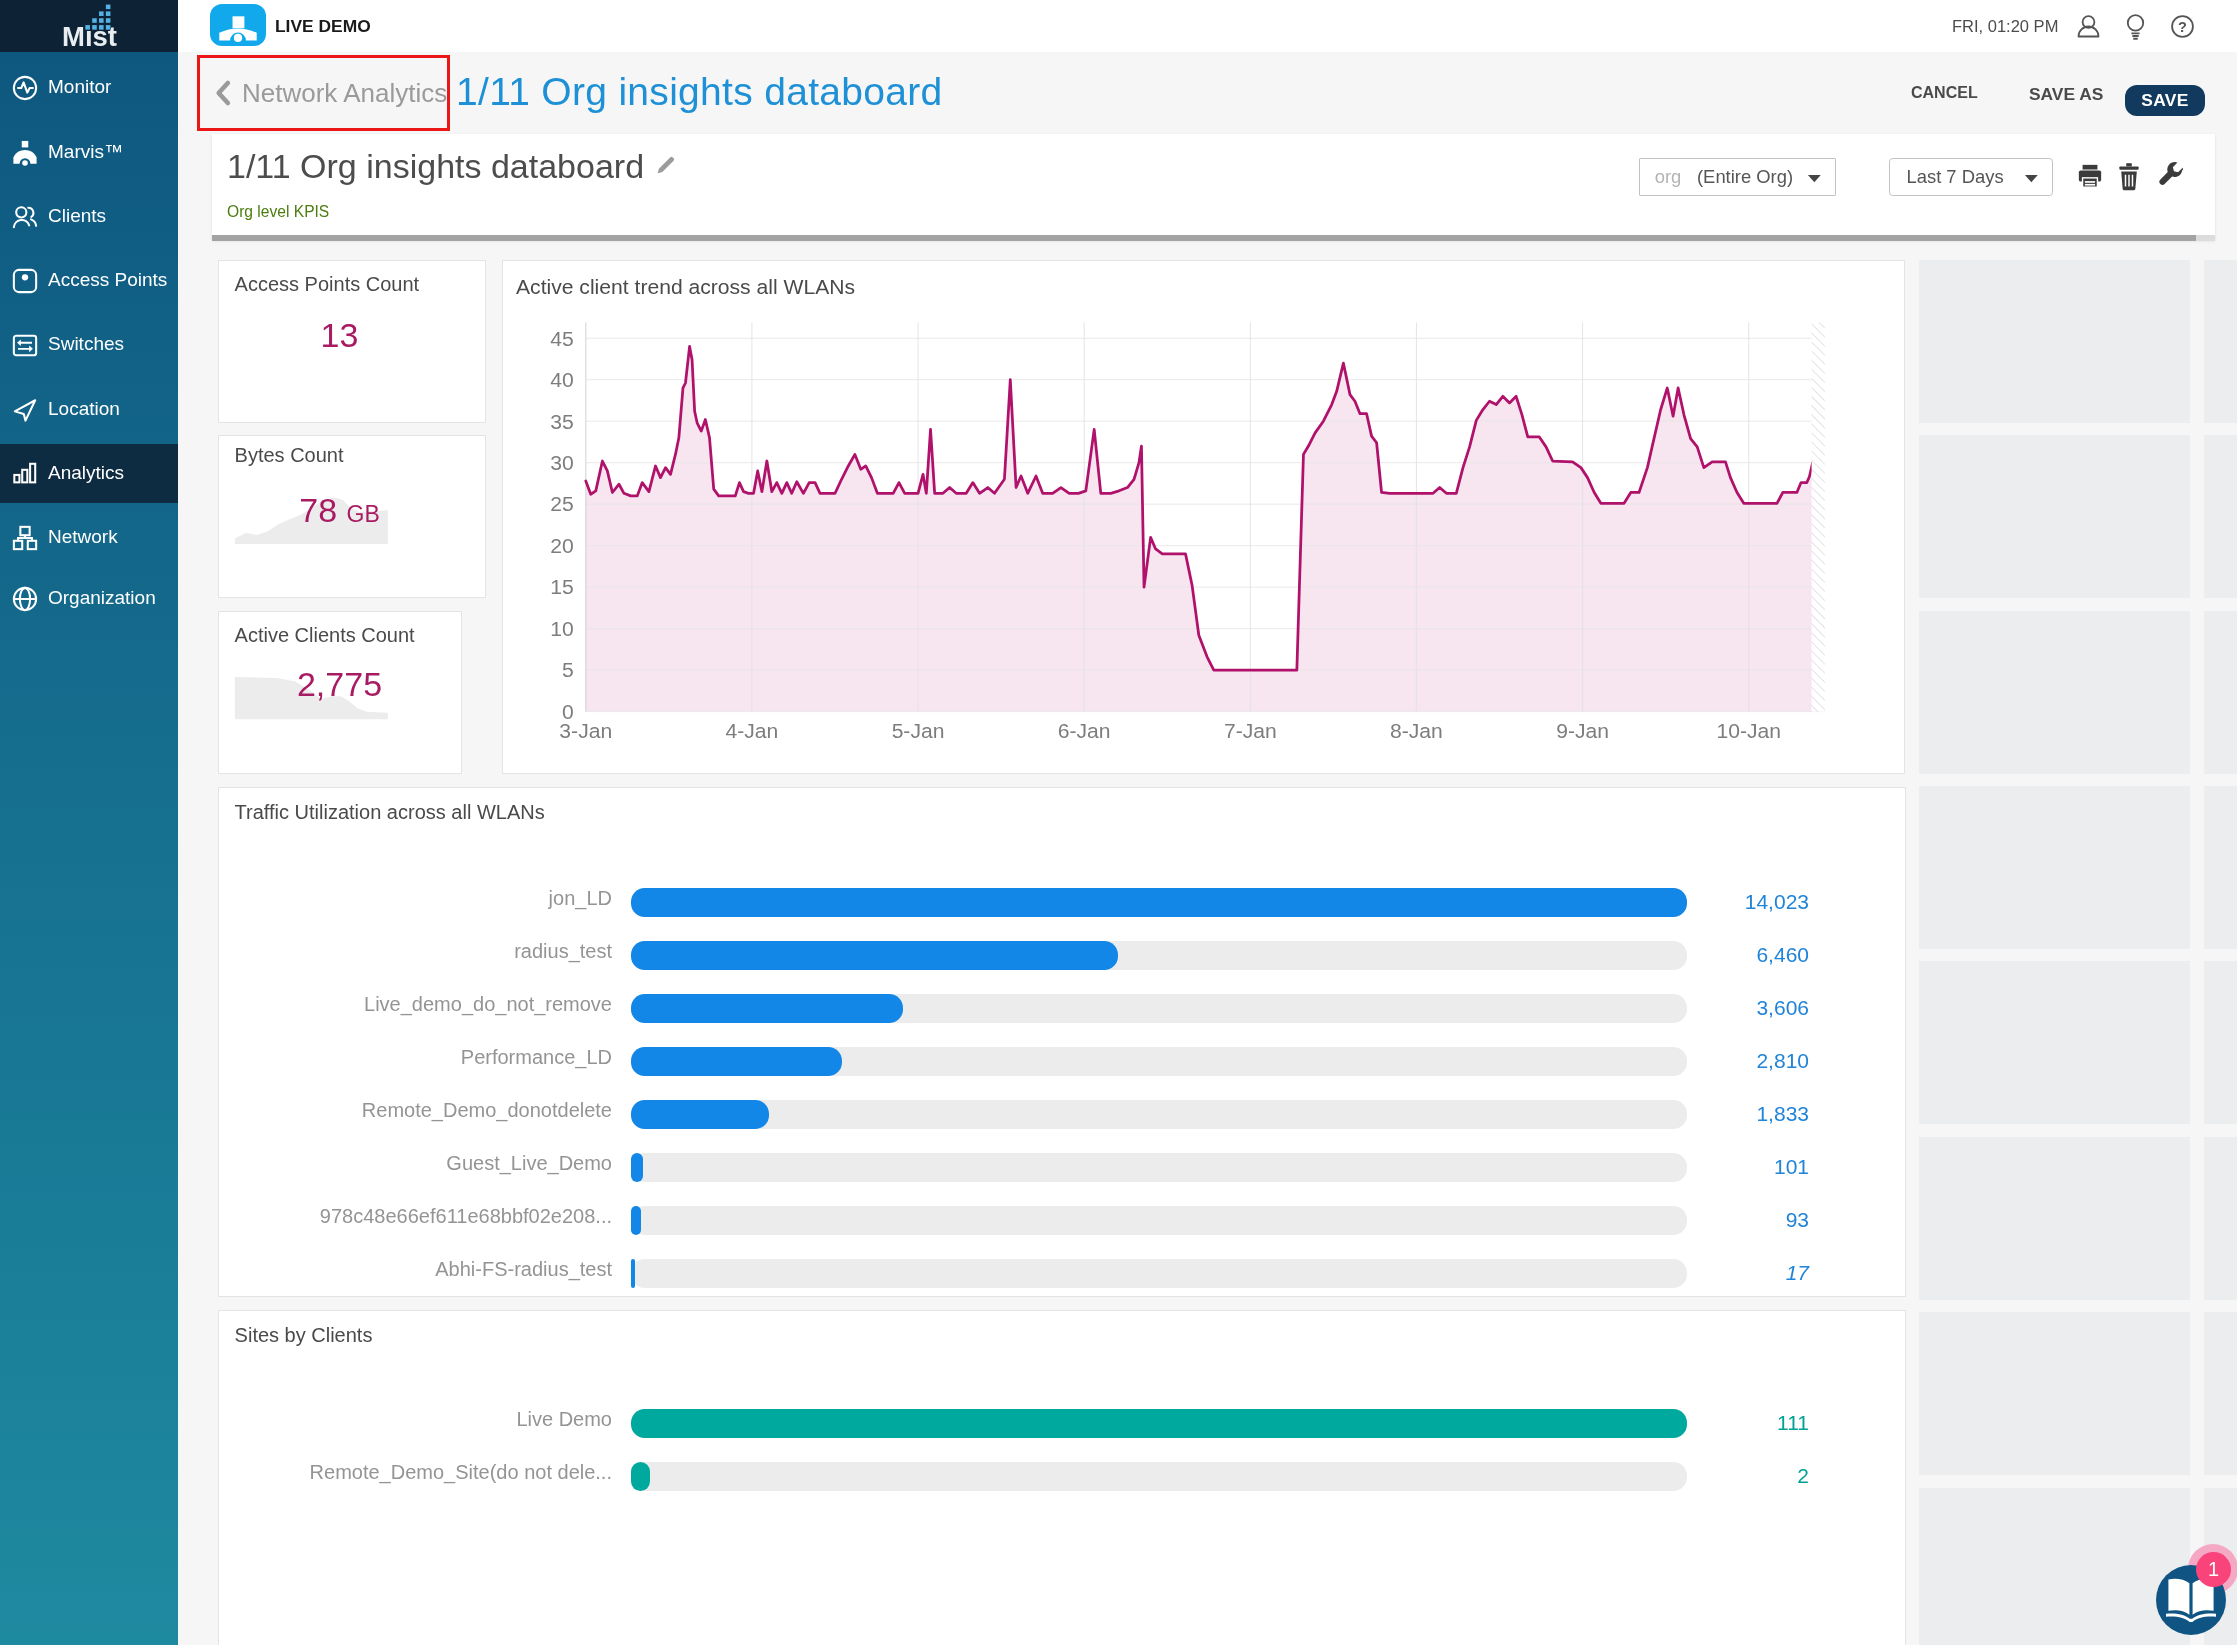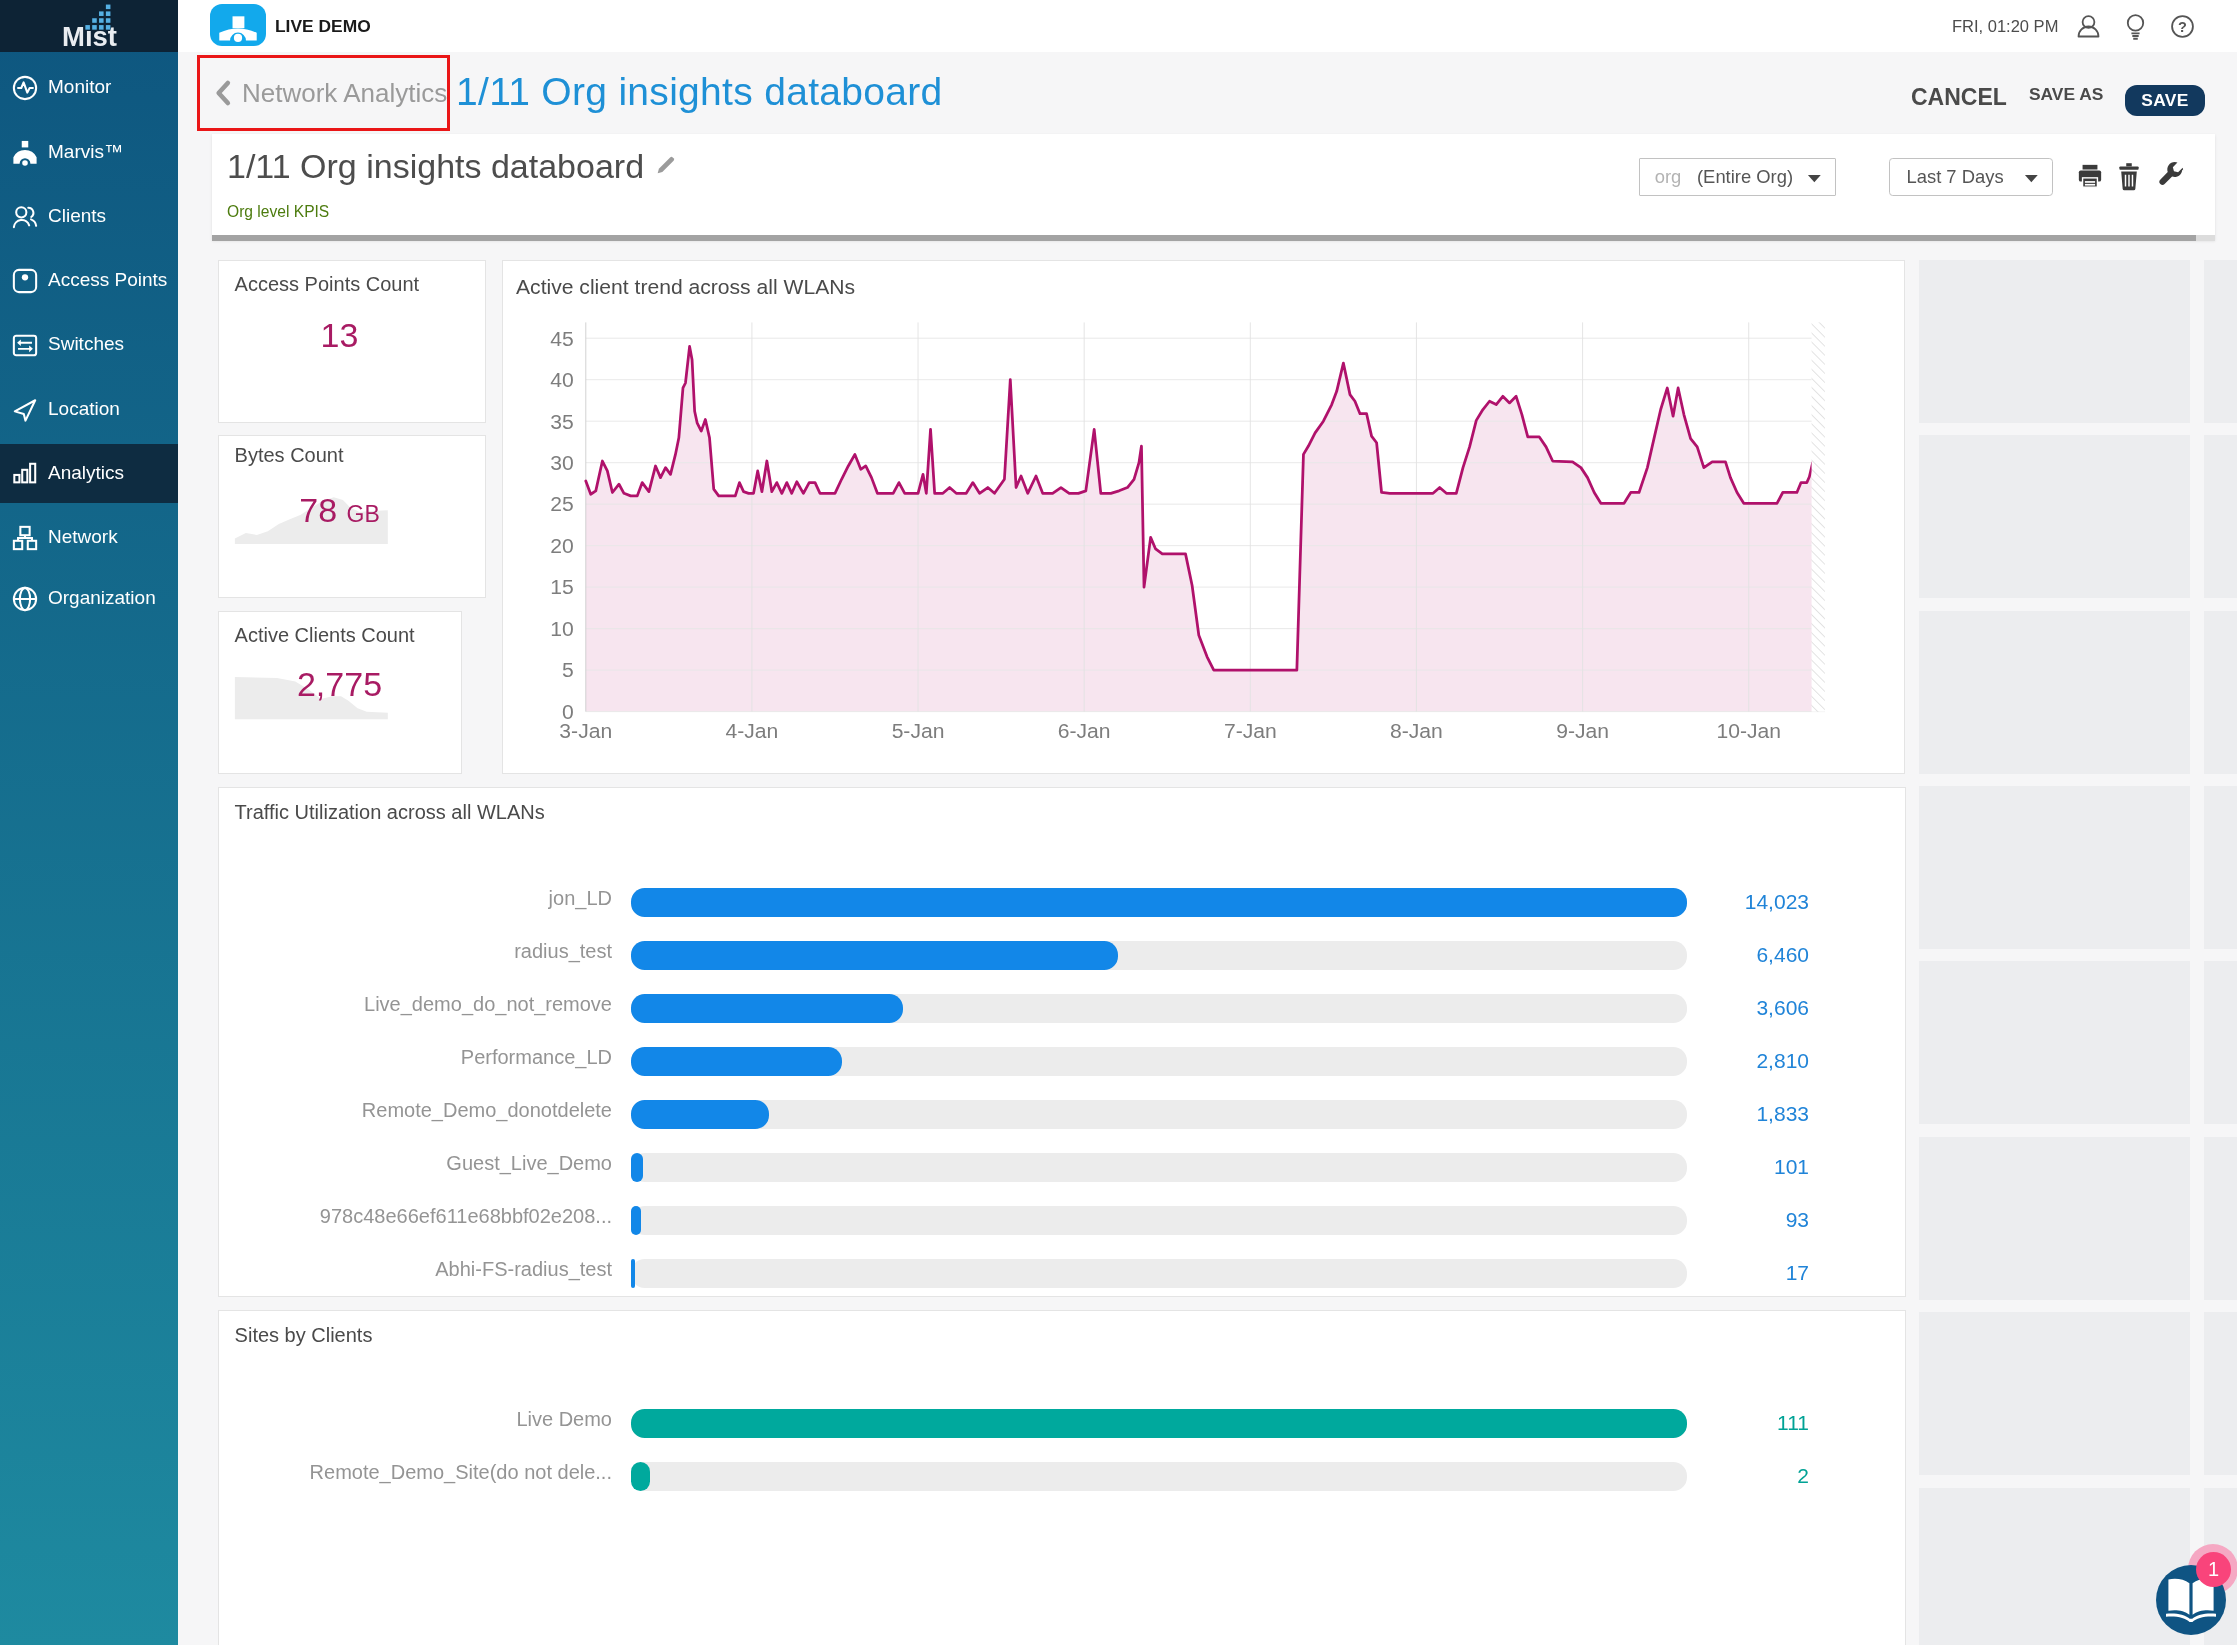"CANCEL" div.abs { font-size: 23px -> 16px }
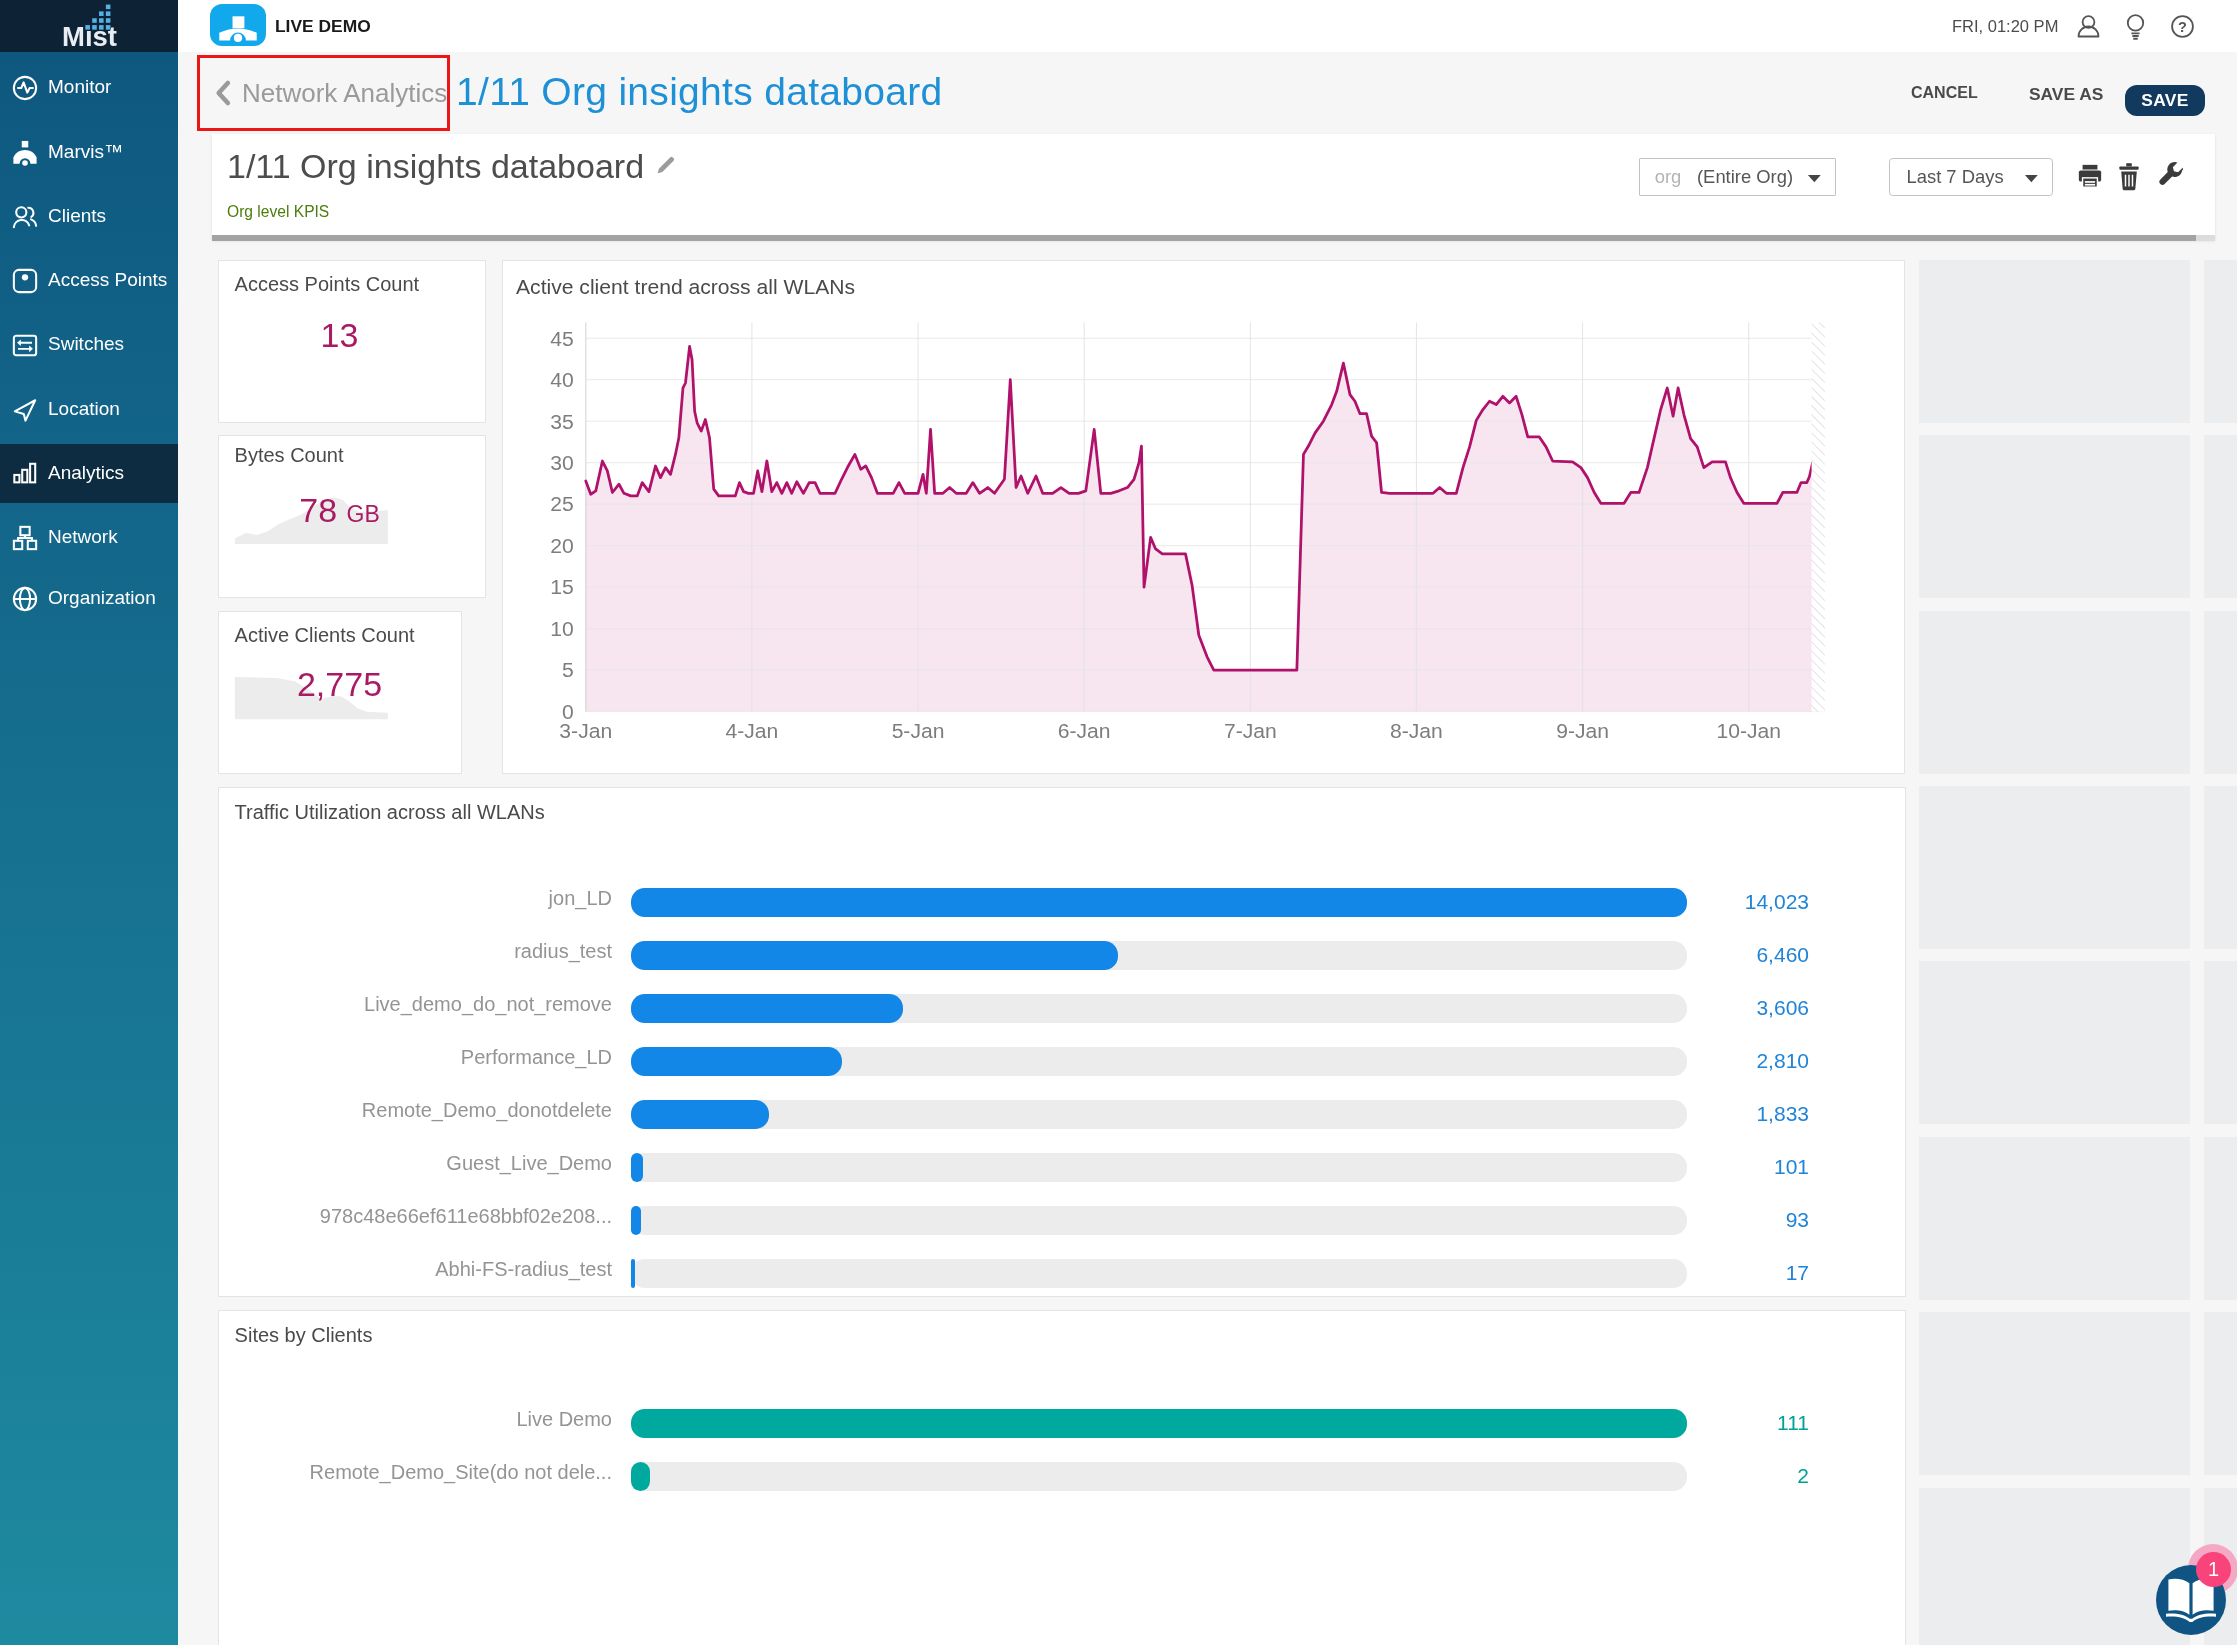"17" div.abs { font-style: none -> italic }
